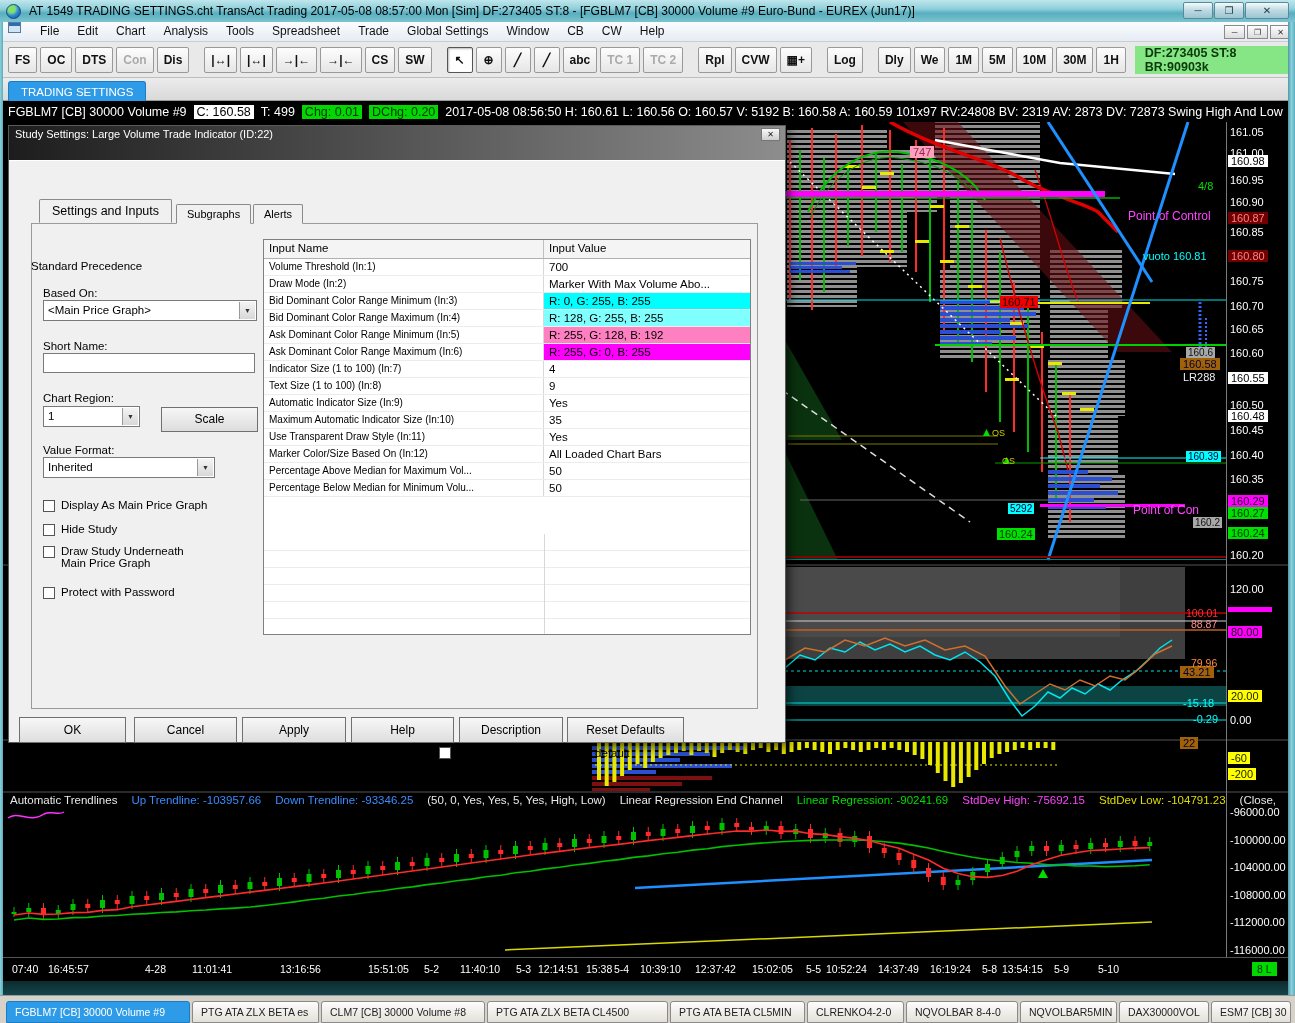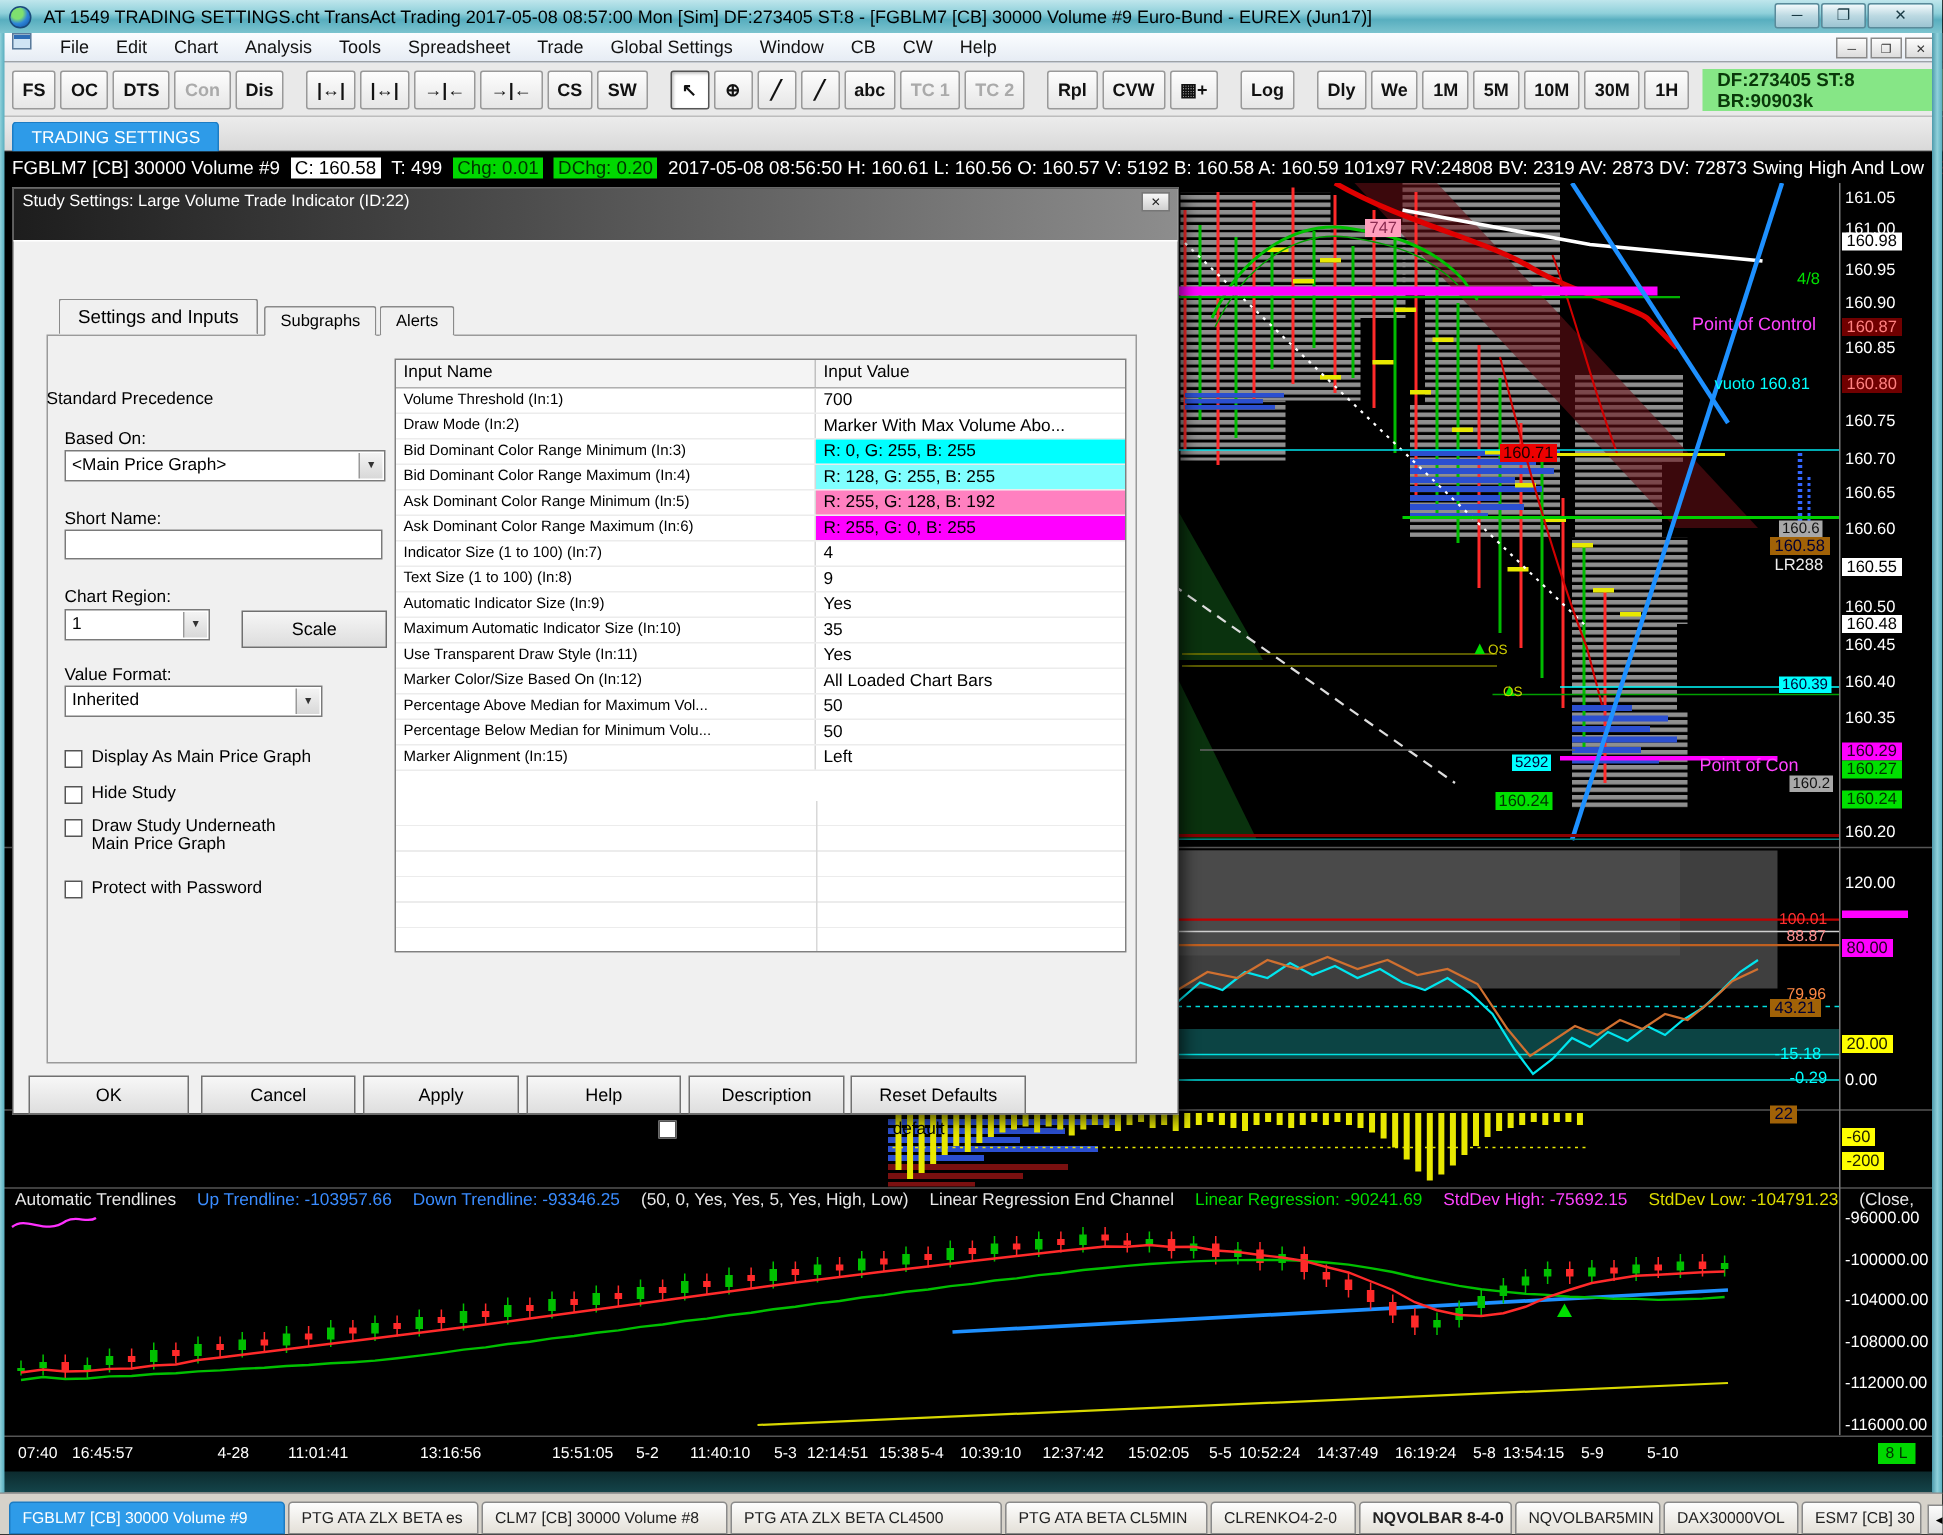"Marker Alignment (In:15)" div.trow { html: <div> <div>Marker Alignment (In:15)</div> <div>Left</div> </div> -> none }
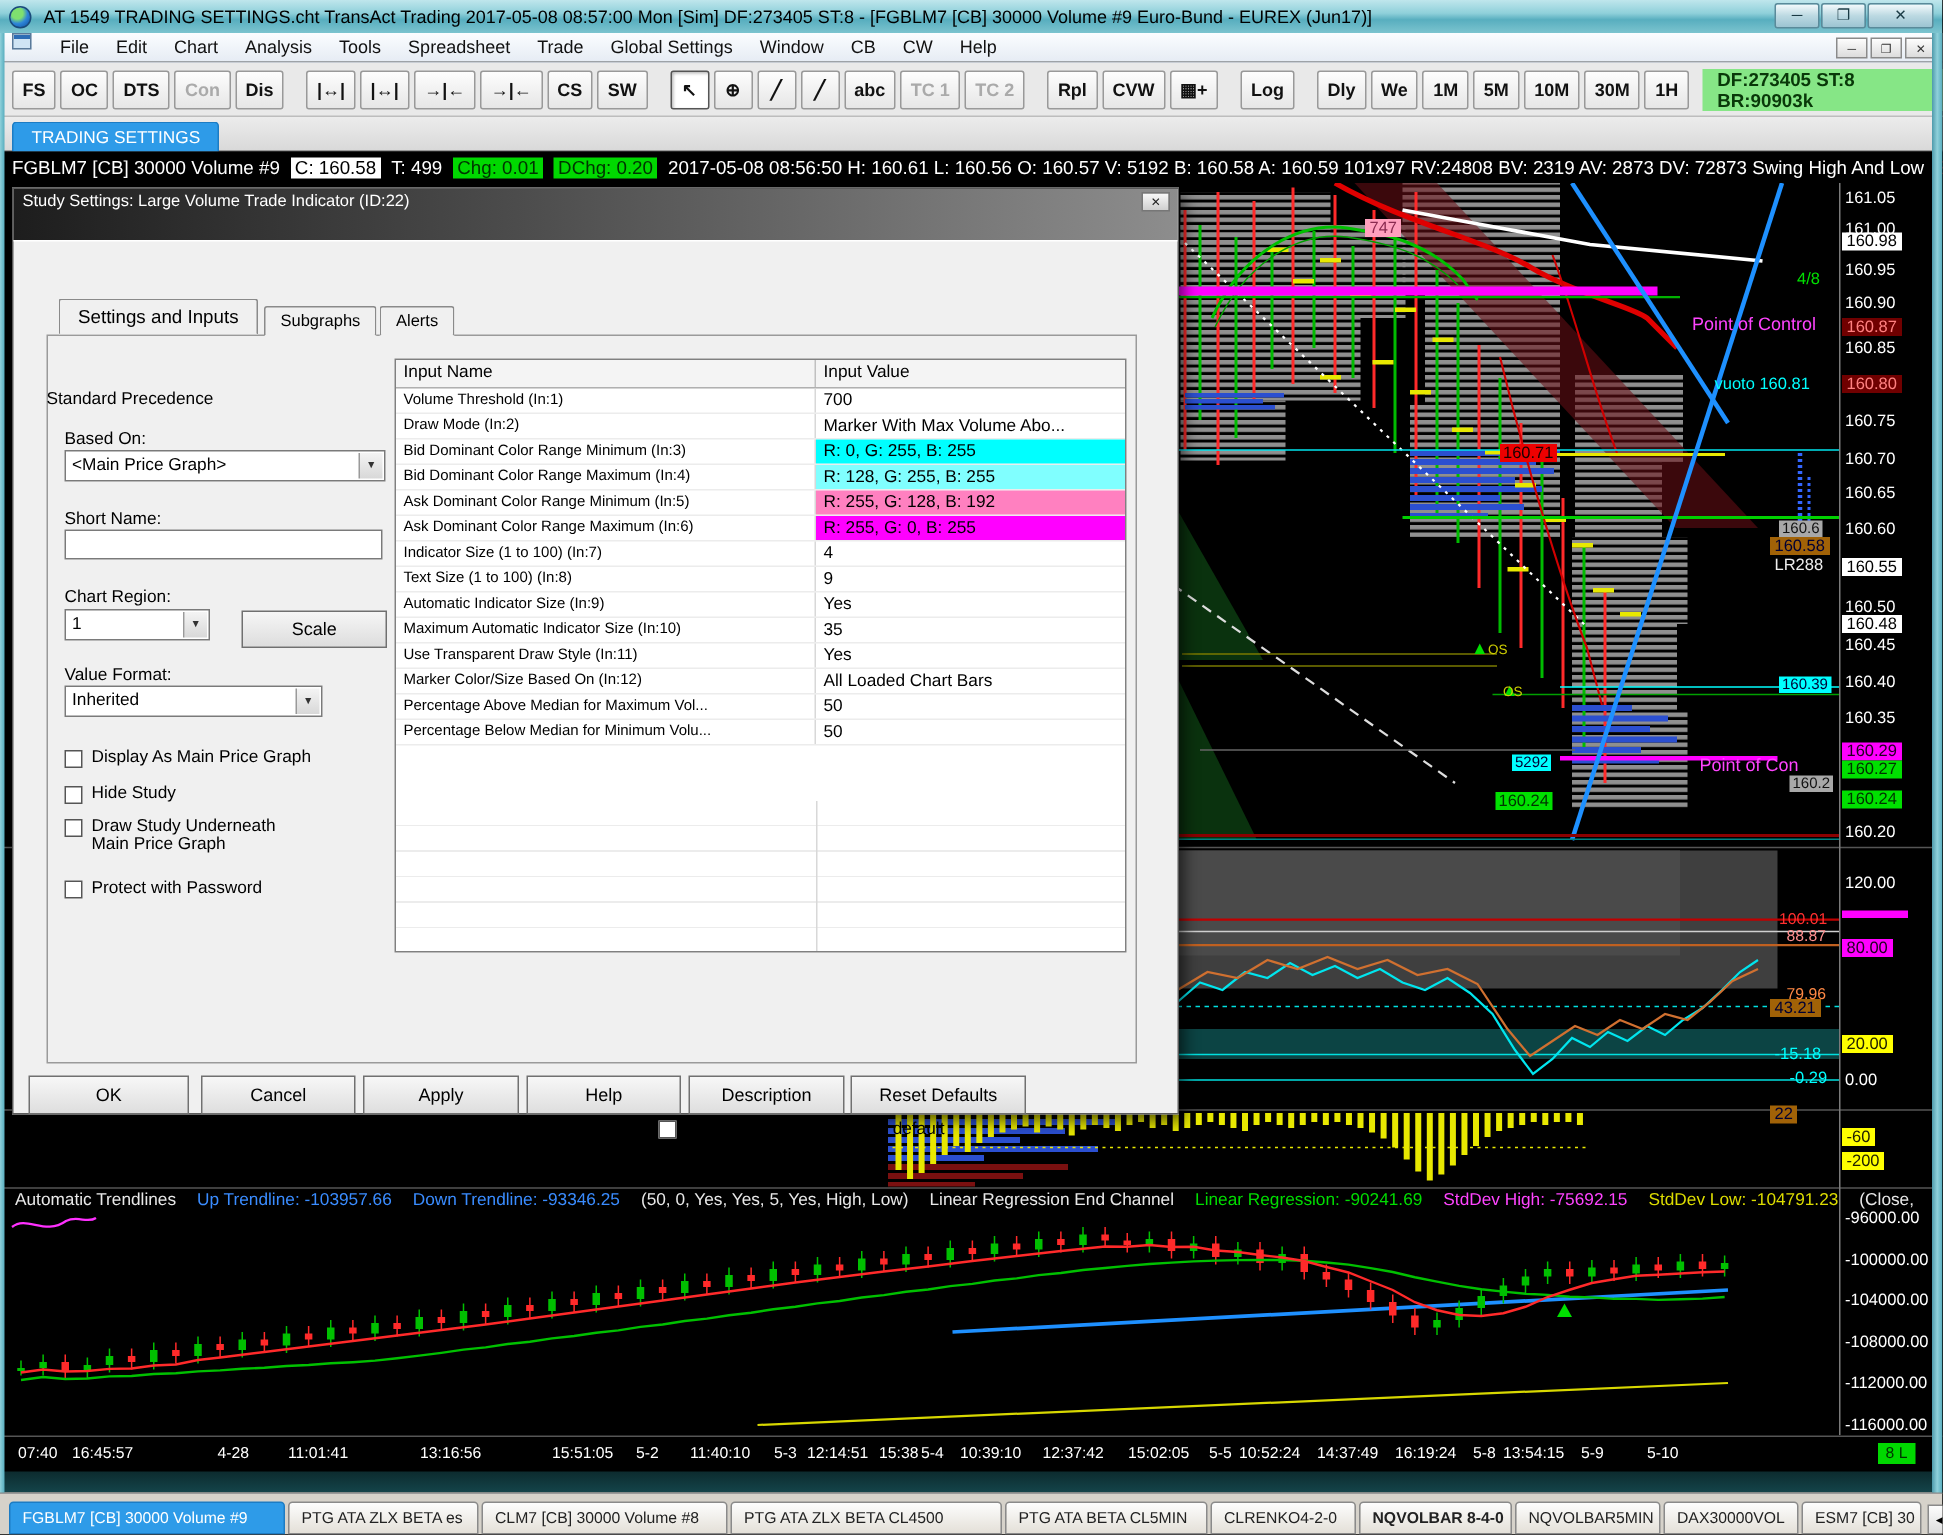"NQVOLBAR 8-4-0" span.ctab { font-weight: bold -> none; width: 102px -> 112px }
